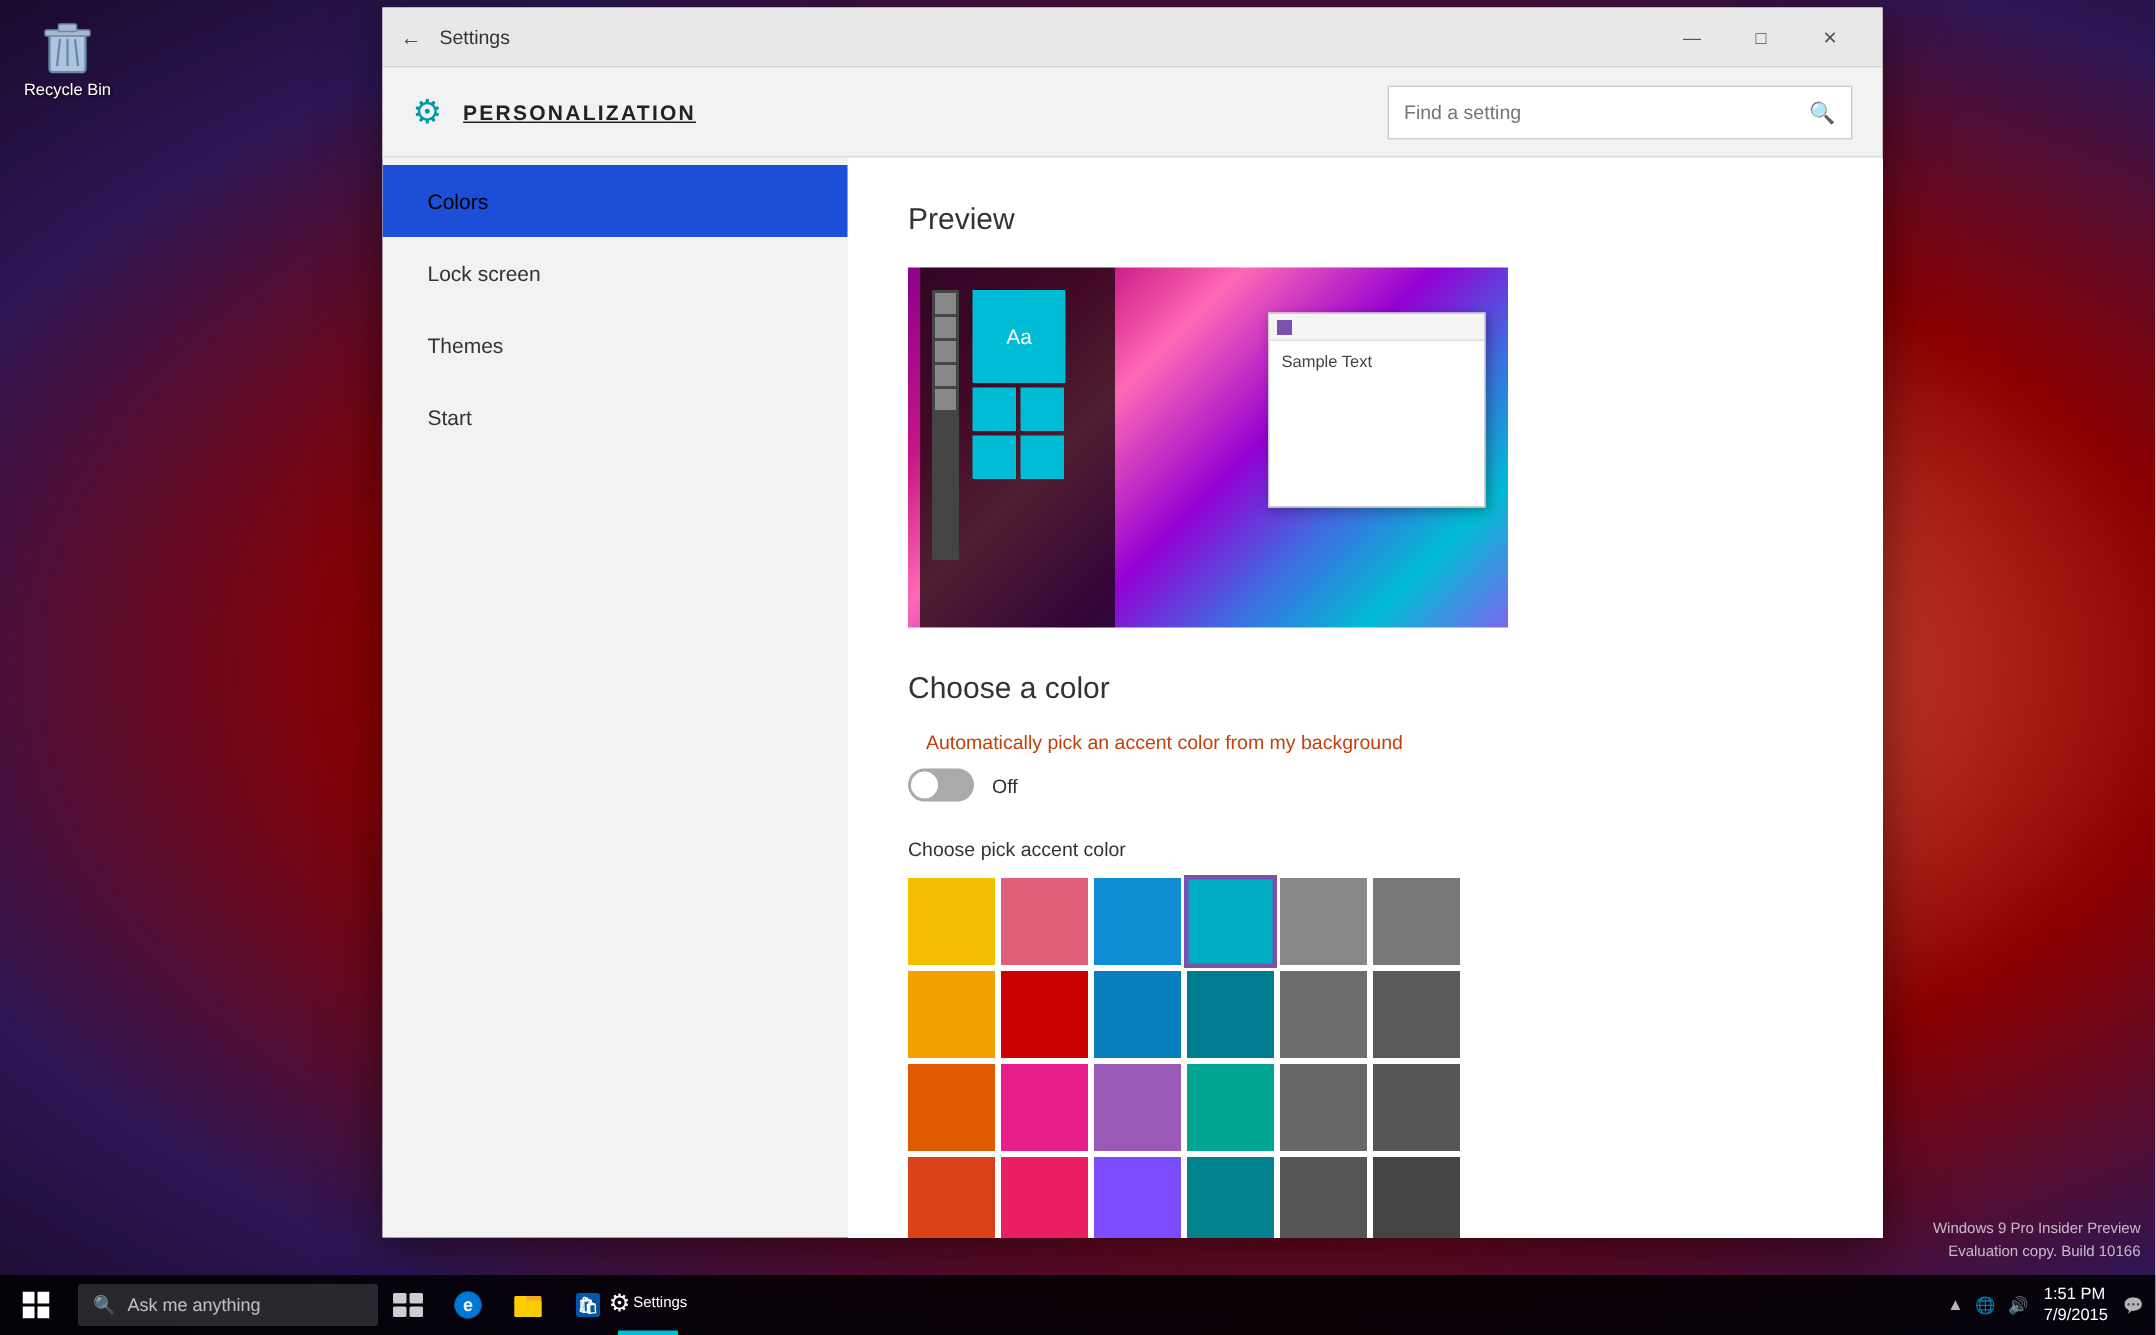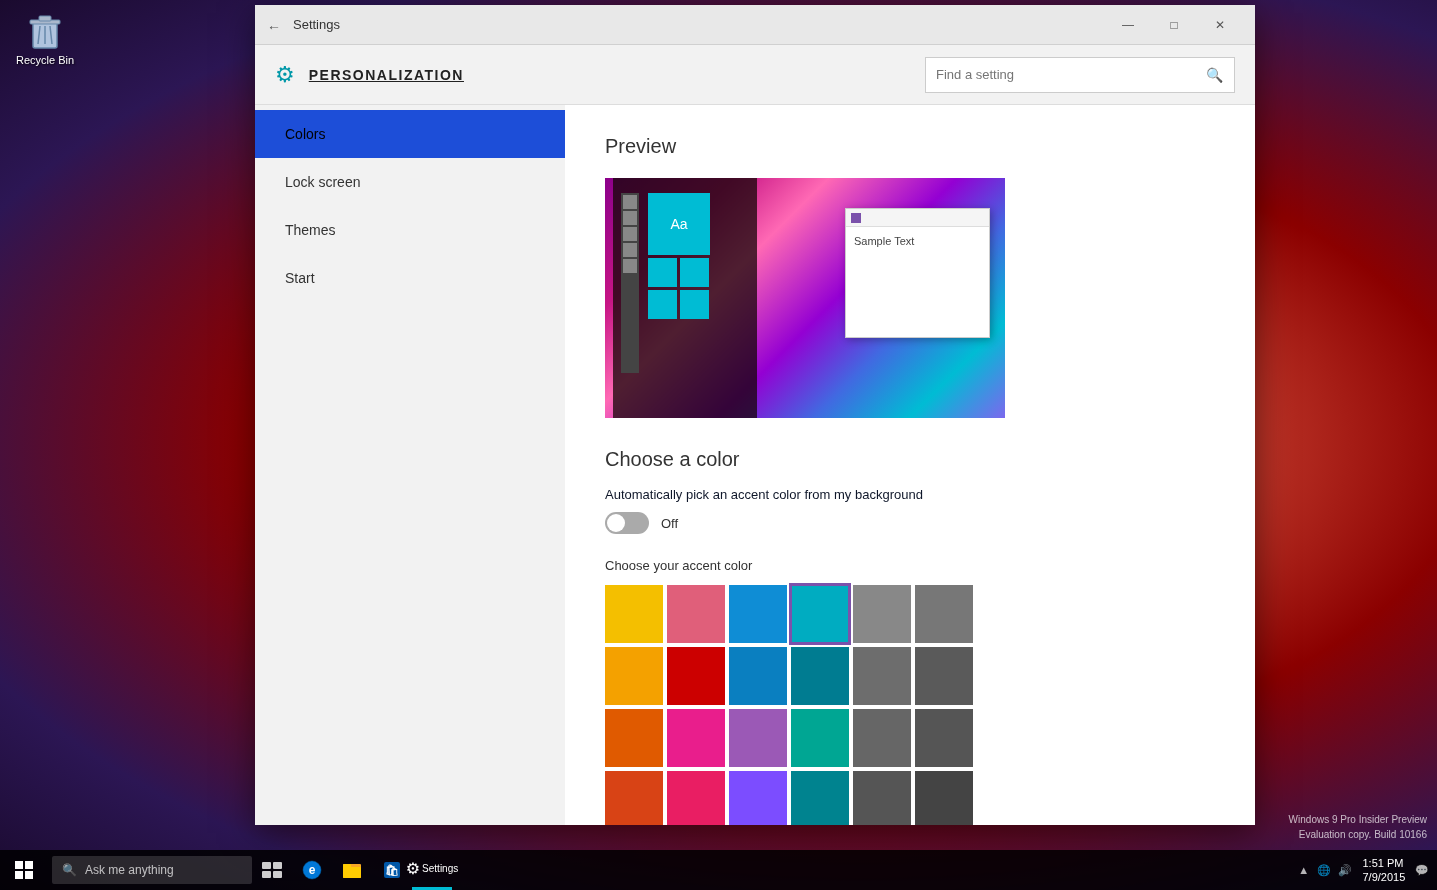"Aa" div { width: 144px -> 130px }
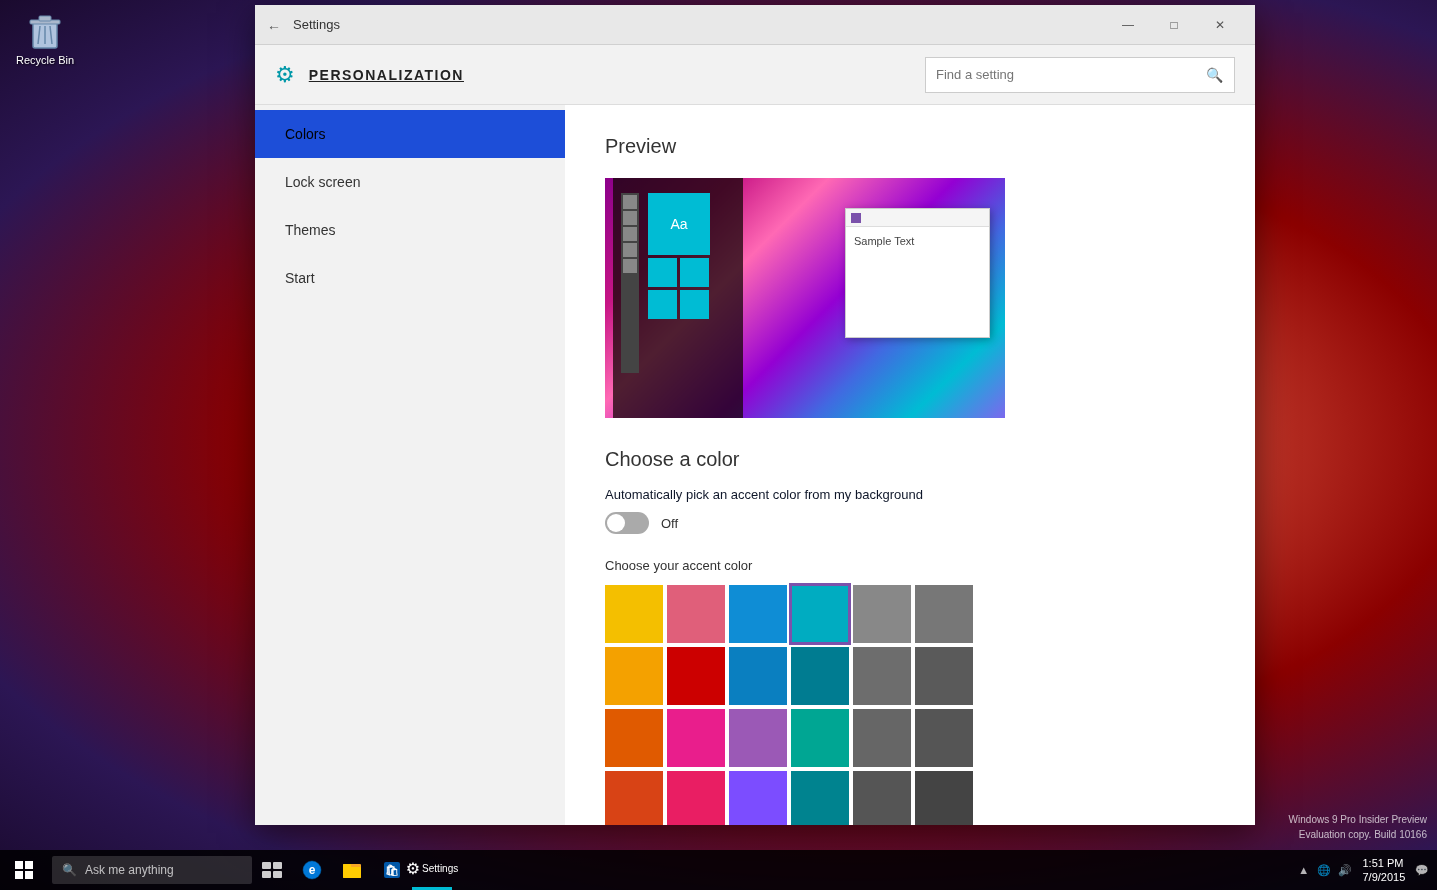"Automatically pick an accent color" .auto-accent-label { color: #0f172a -> #c2410c; margin-left: none -> 12px }
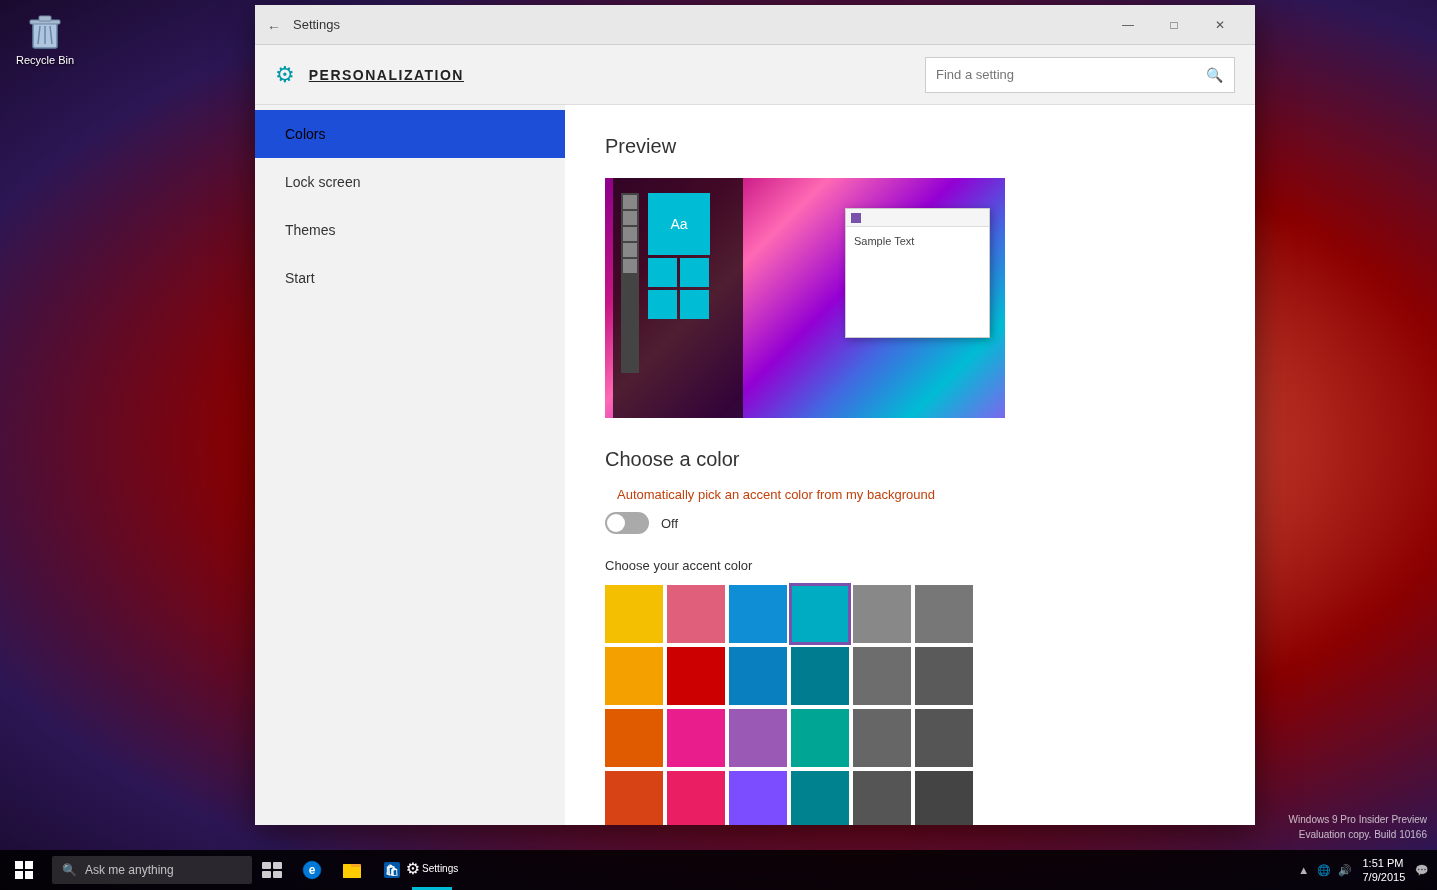"Choose your accent color" div.accent-label { text: your -> pick }
